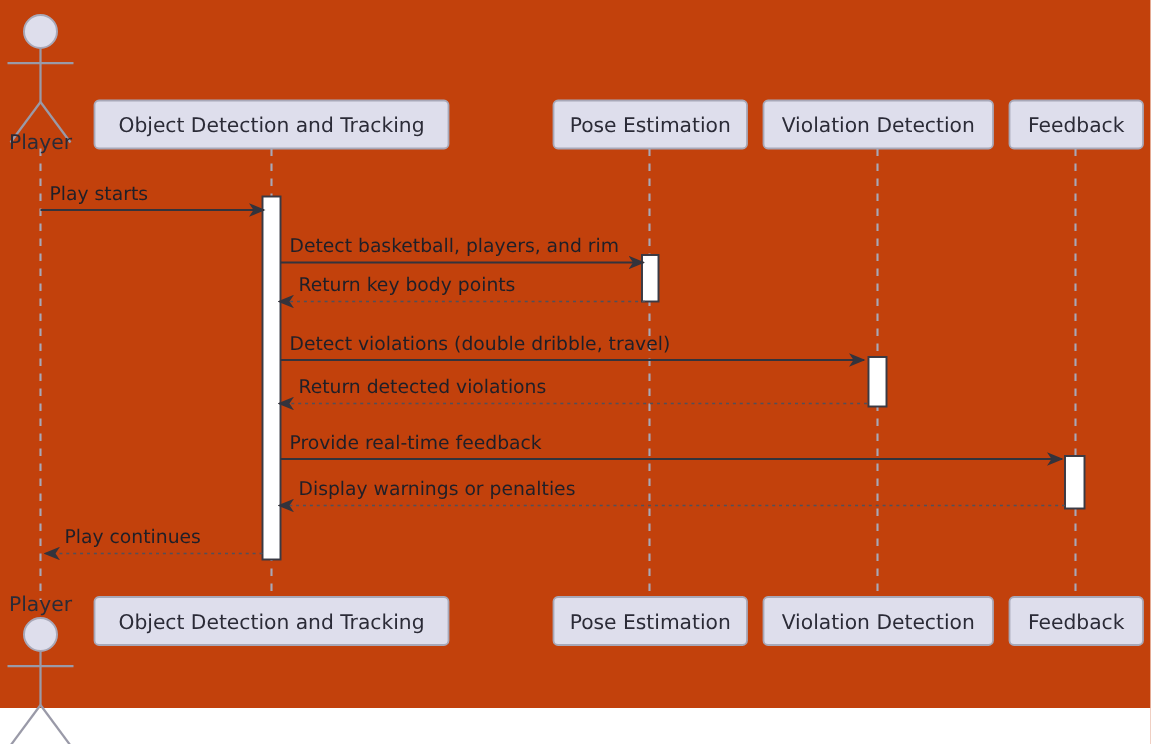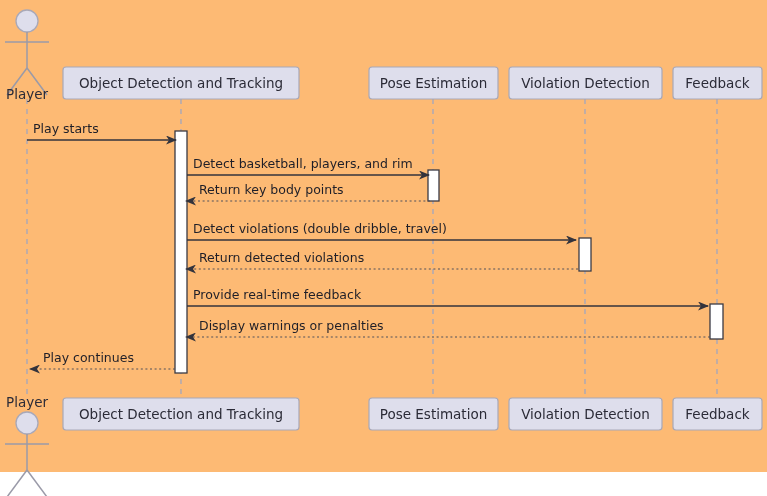"Object Detection and Tracking" #diagram { background: #fdba74 -> #c2410c }
